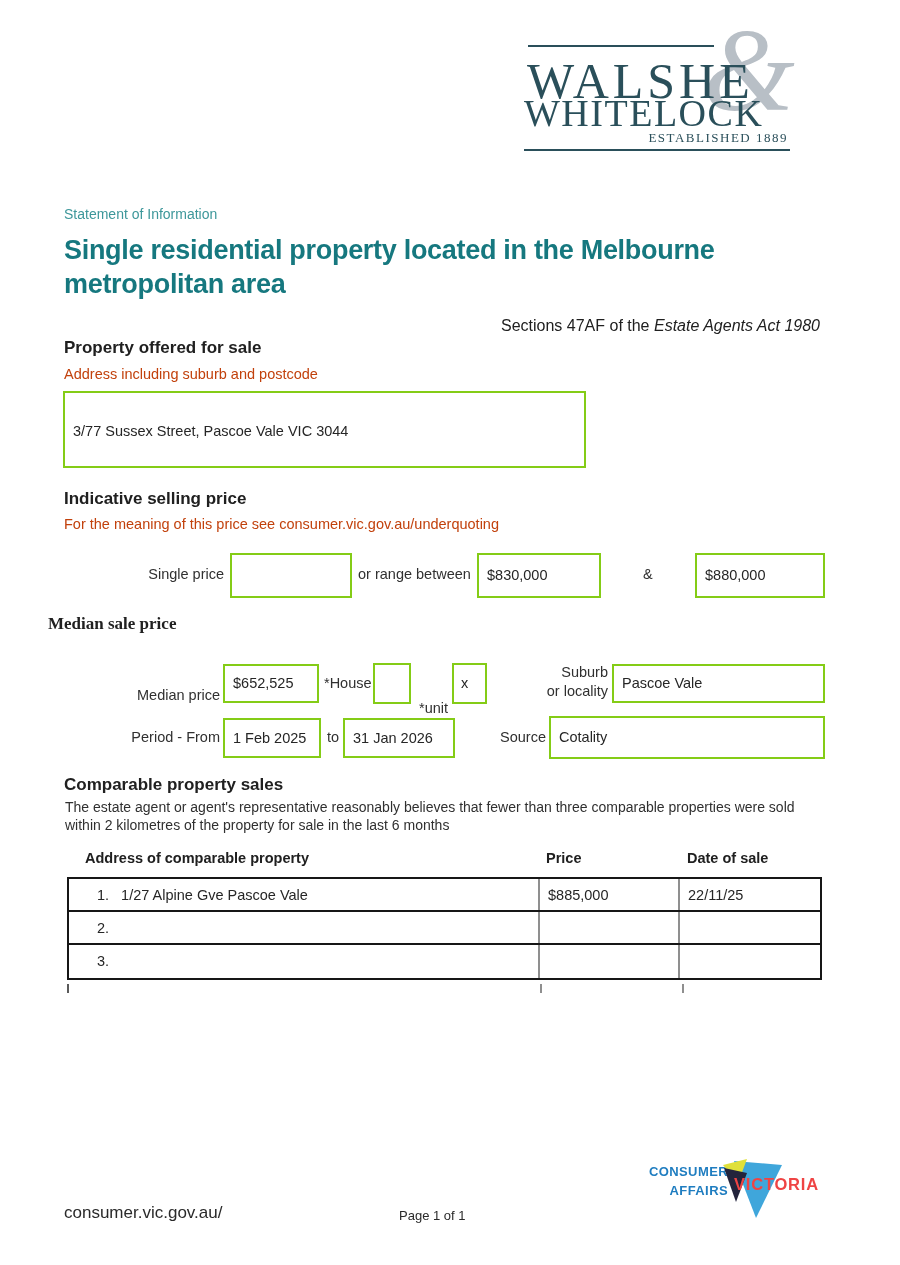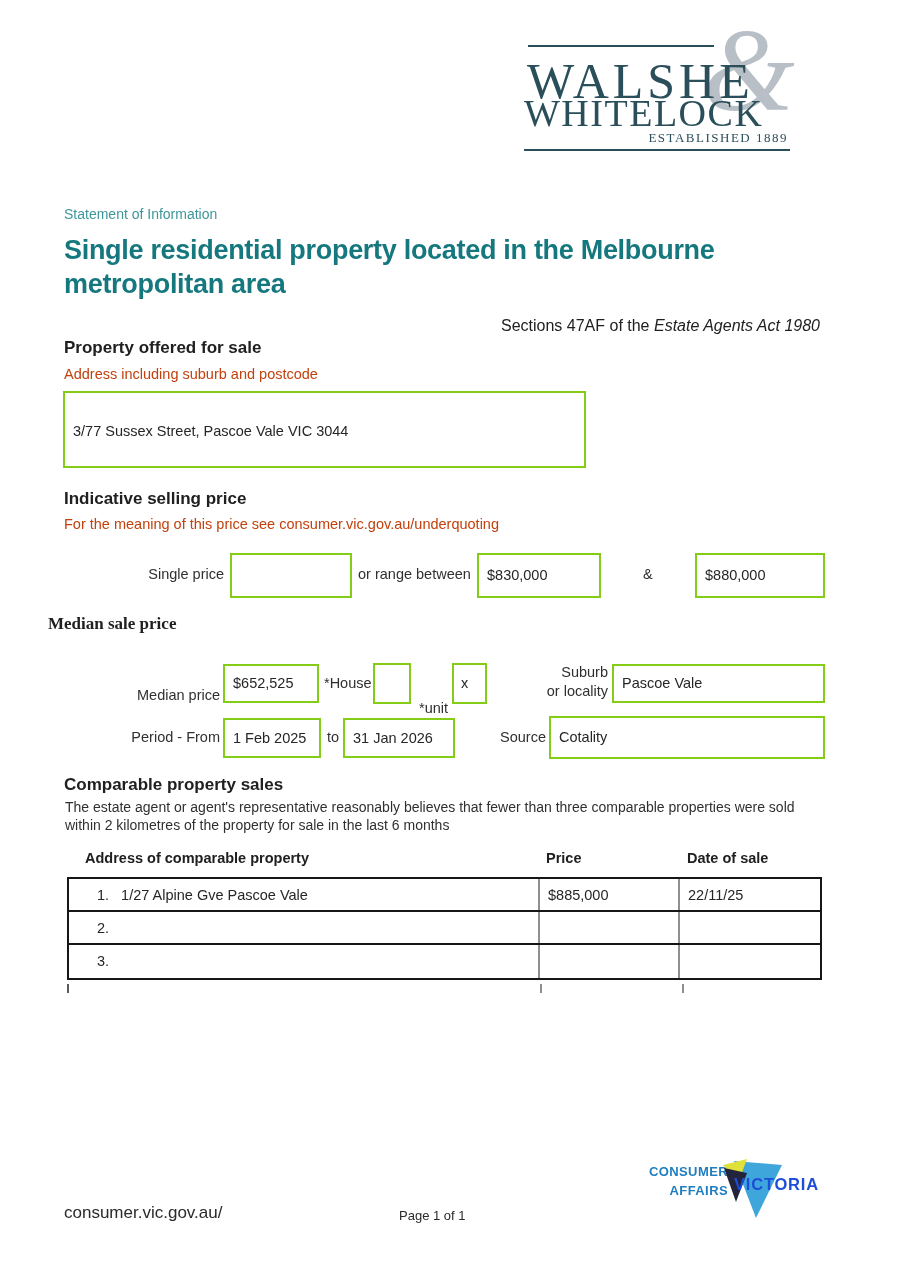"VICTORIA" .cav-vic { color: #1d4ed8 -> #ef4444 }
